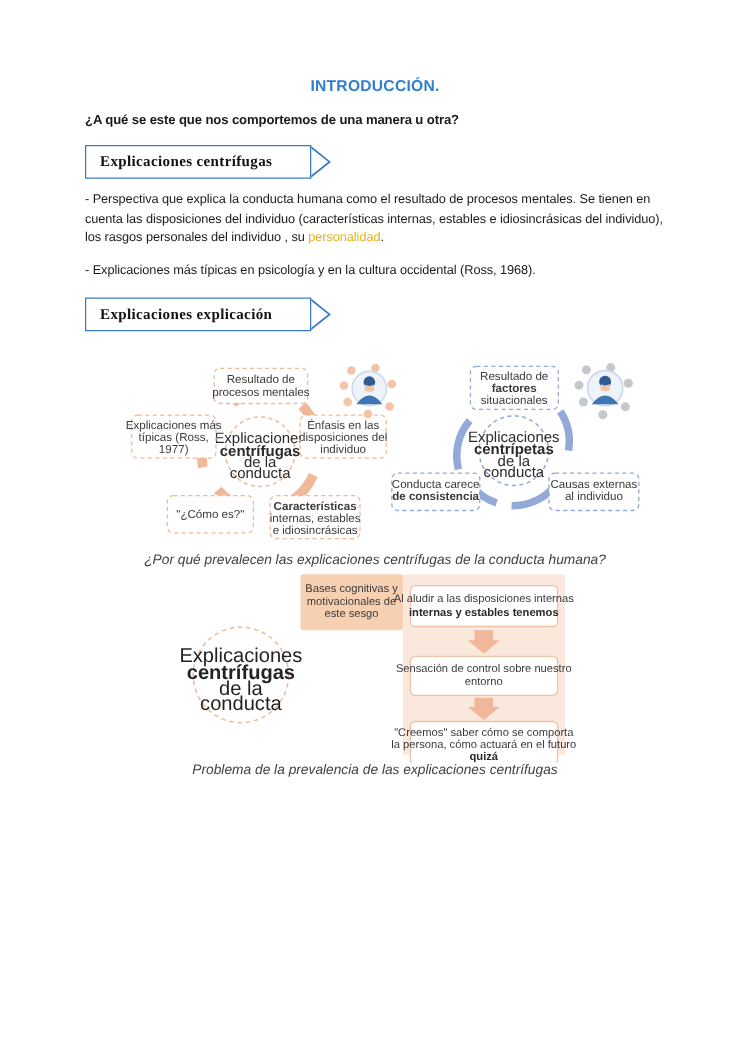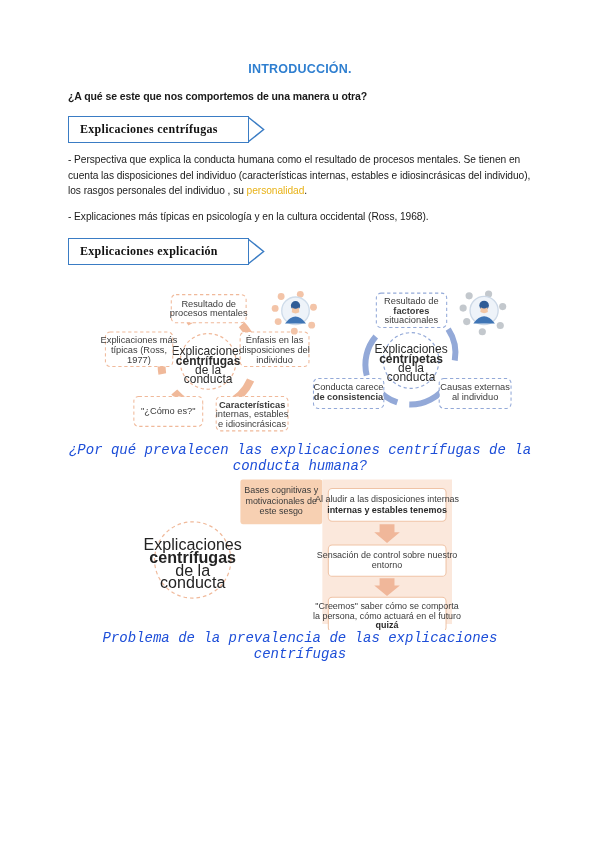"¿Por qué prevalecen las explicaciones" .cap { color: #1d4ed8 -> #404040; font-family: Liberation Mono, monospace -> Liberation Sans, sans-serif; font-size: 14px -> 11px }
